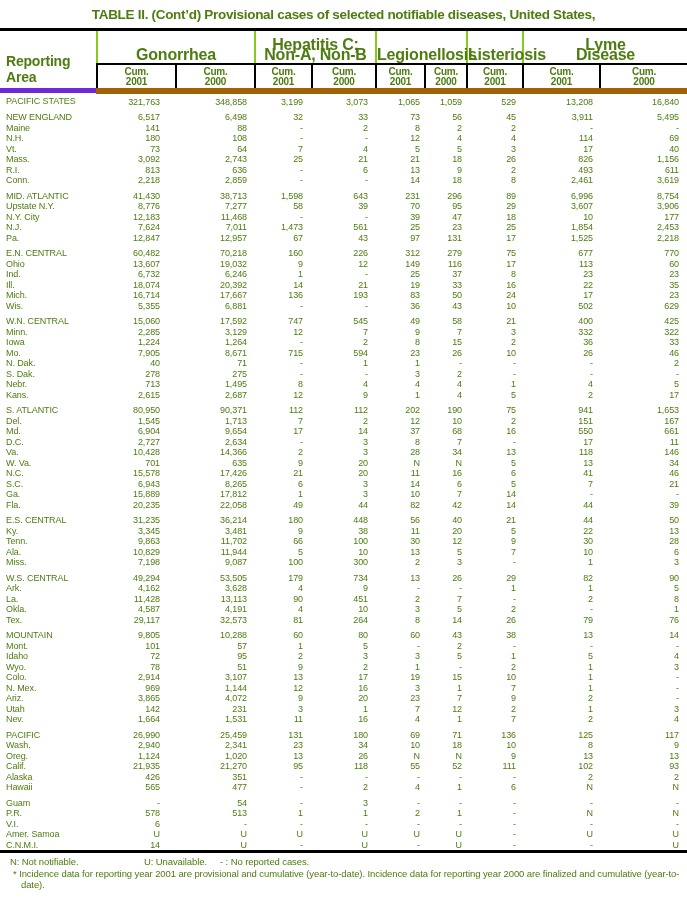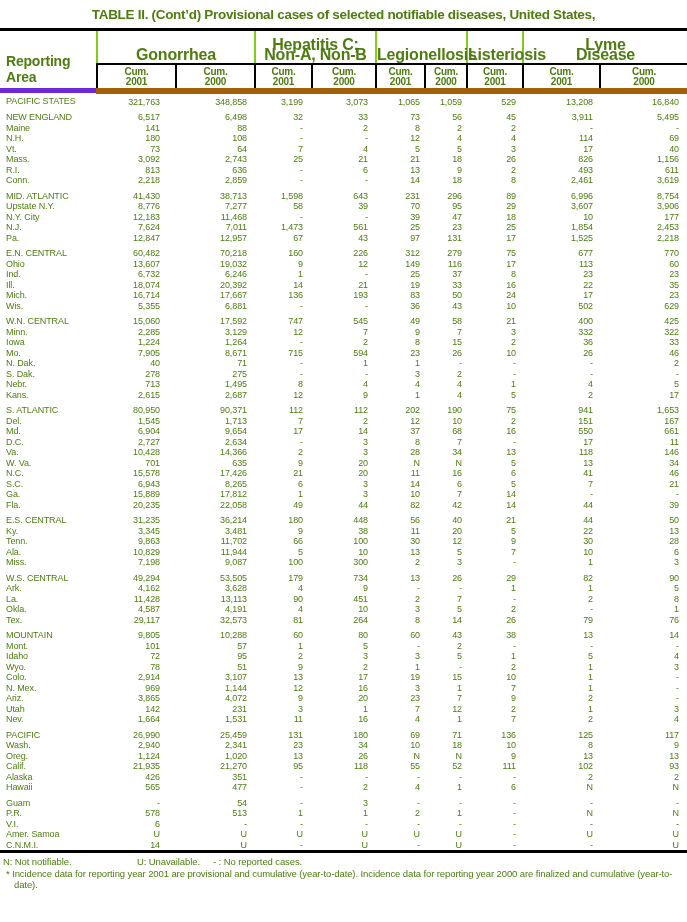"N: Not notifiable. U: Unavailable." .footnotes { padding-left: 3px -> 10px }
